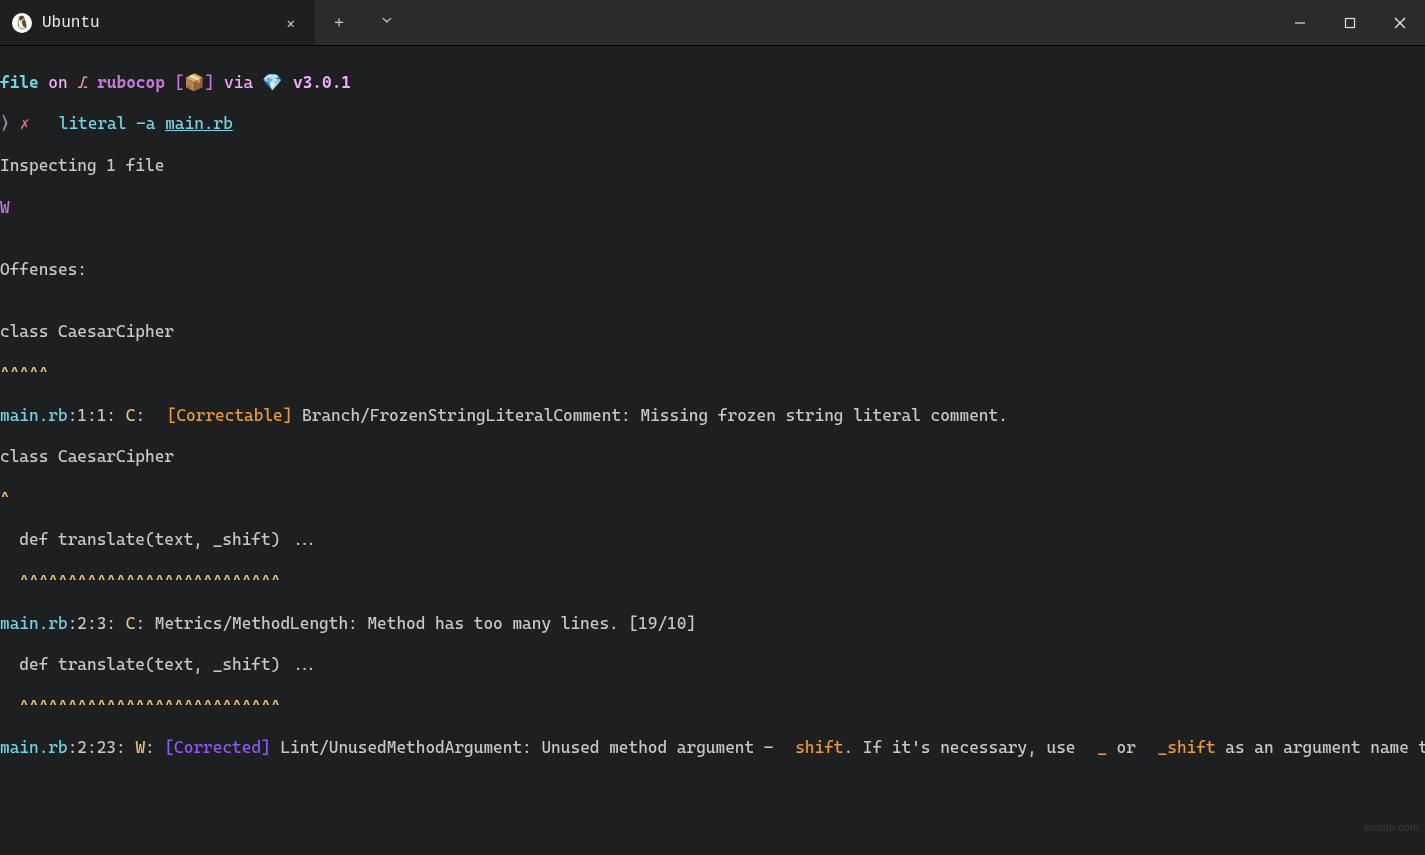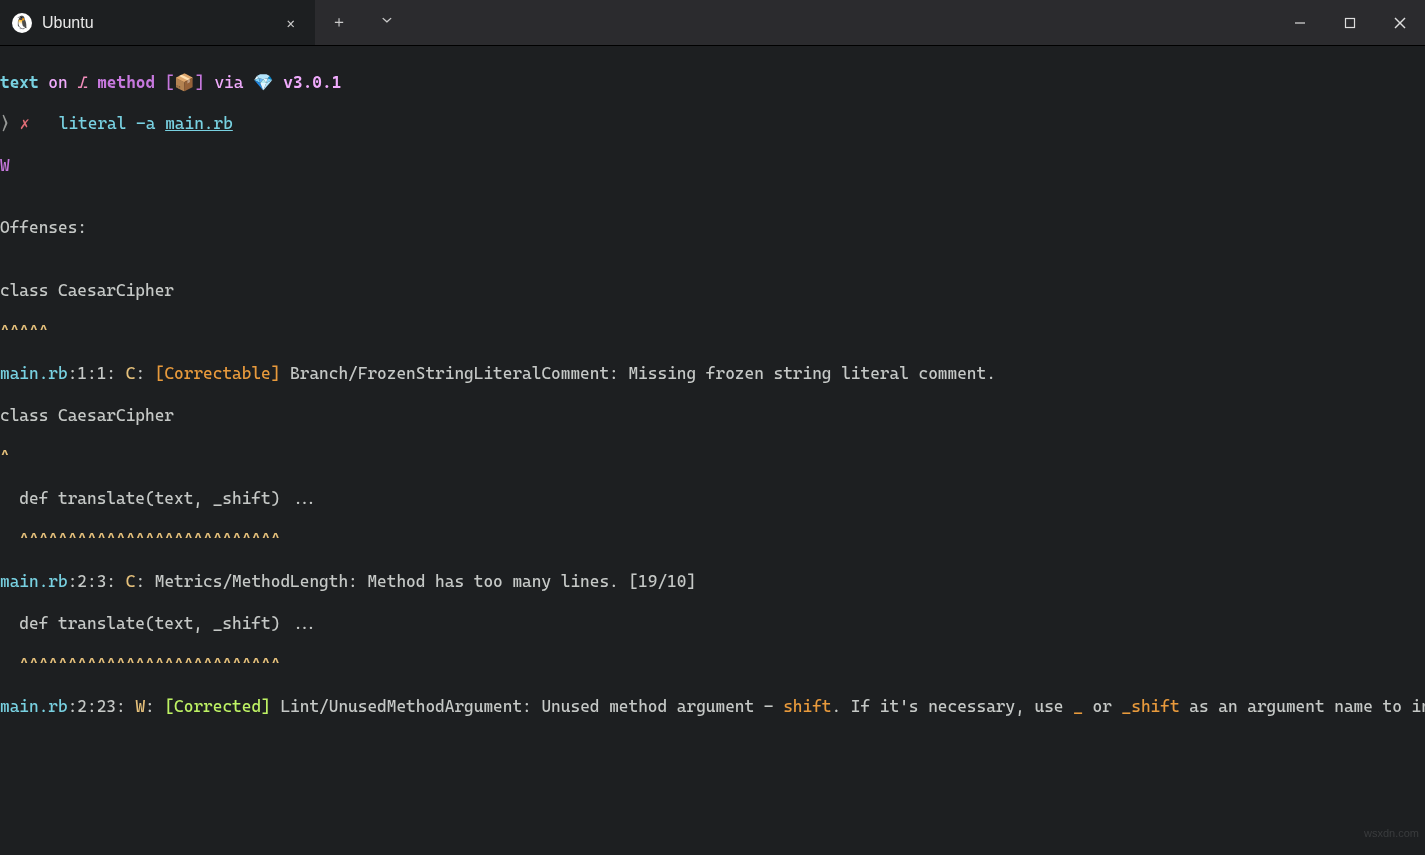"Ubuntu" .tab .title { font-family: Liberation Sans, sans-serif -> Liberation Mono, monospace }
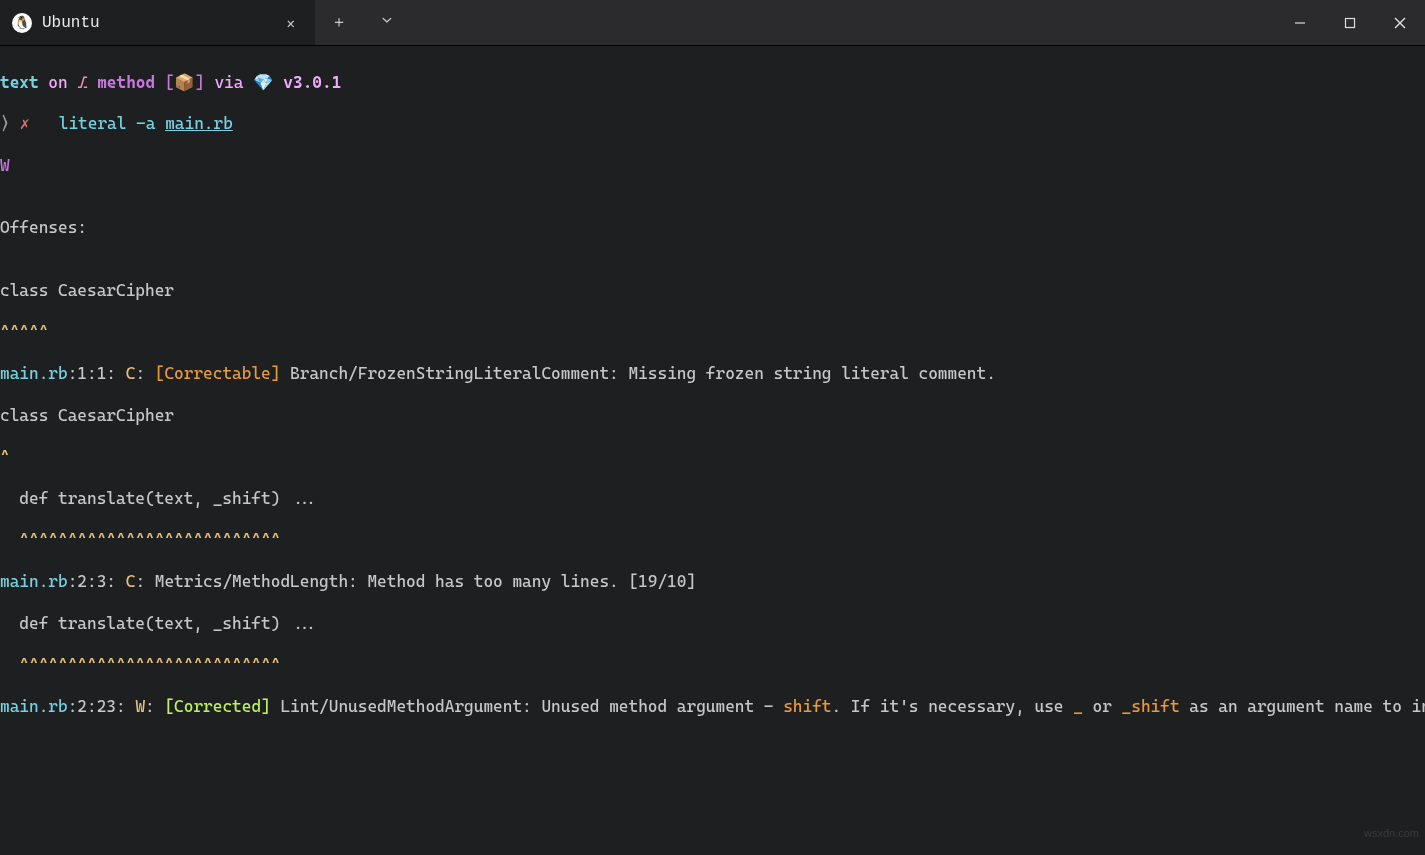"text" span.cyan { text: text -> file }
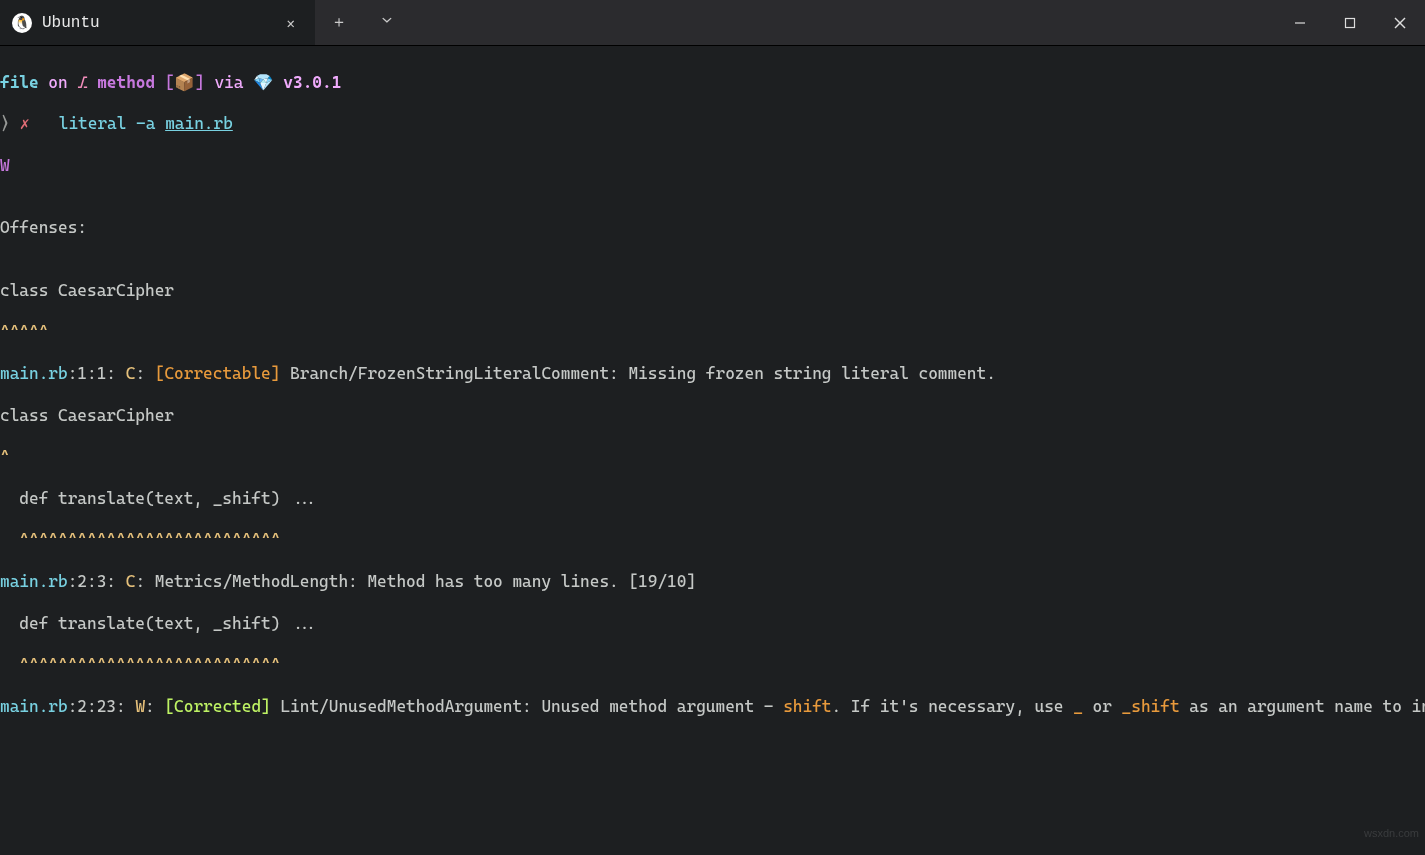"method" span.magenta { text: method -> rubocop }
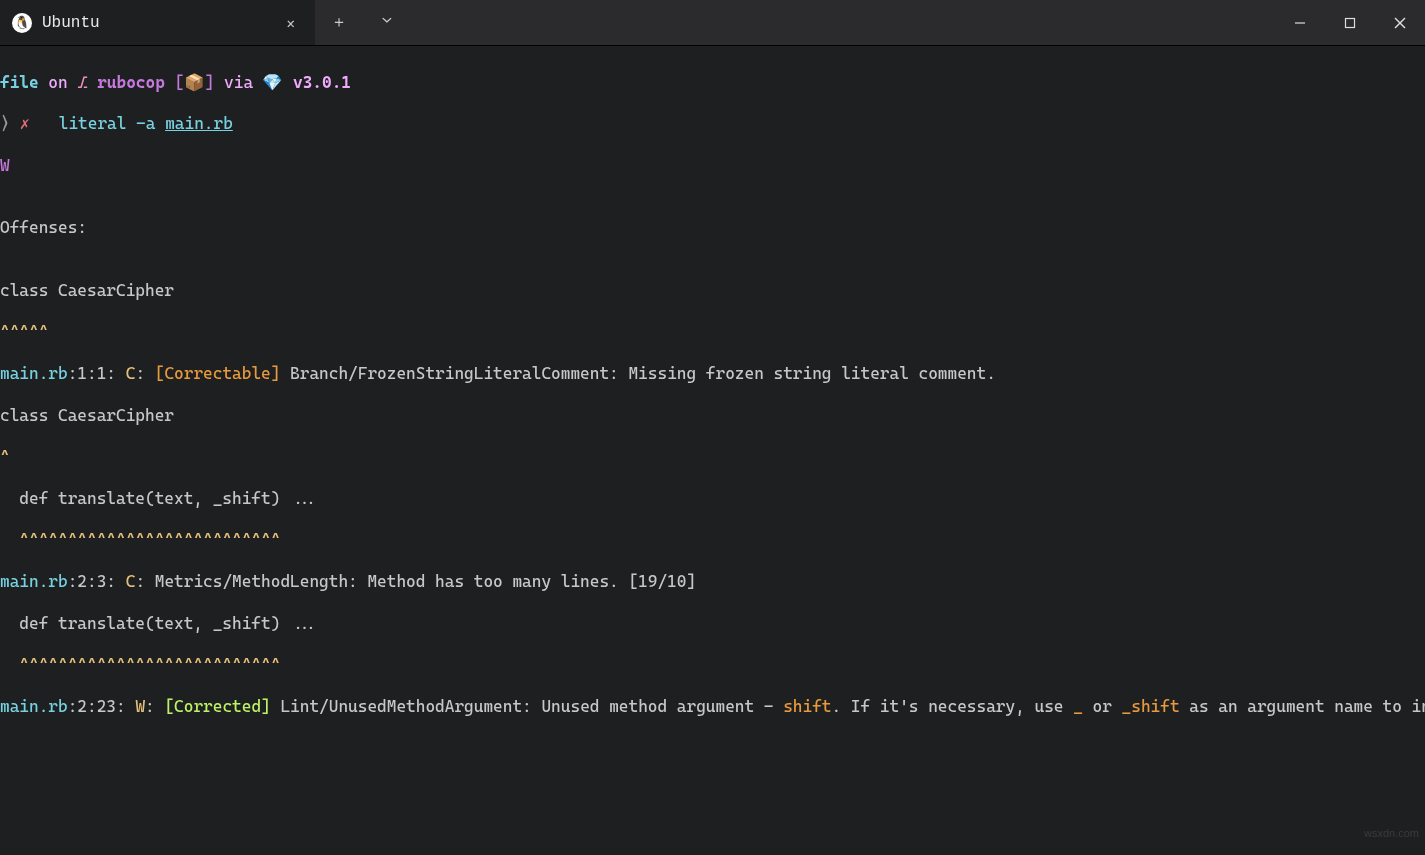"Inspecting 1 file" span.line { html: none -> <span>Inspecting 1 file</span> }
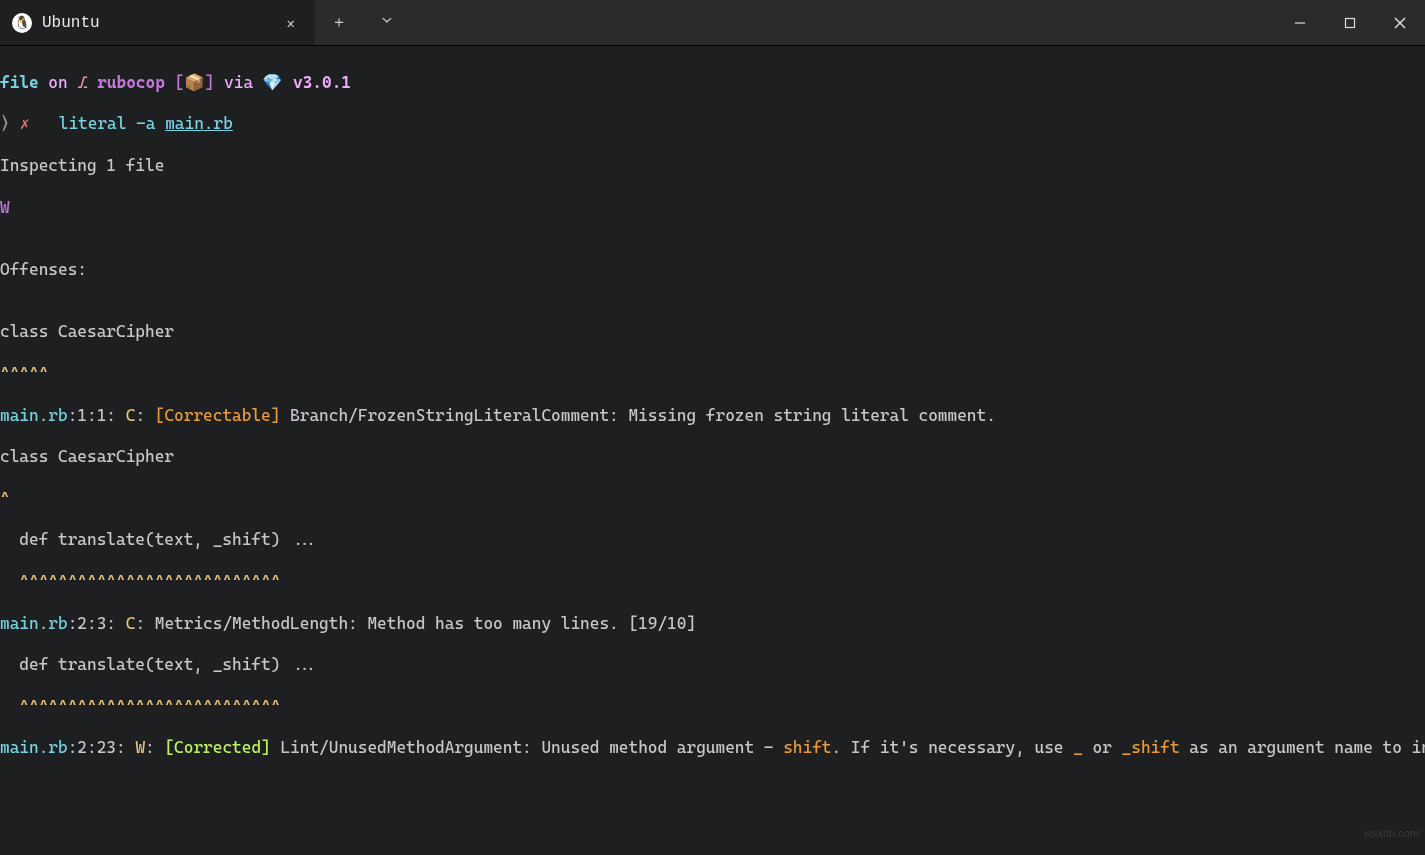"[Correctable]" .orange { margin-left: none -> 12px }
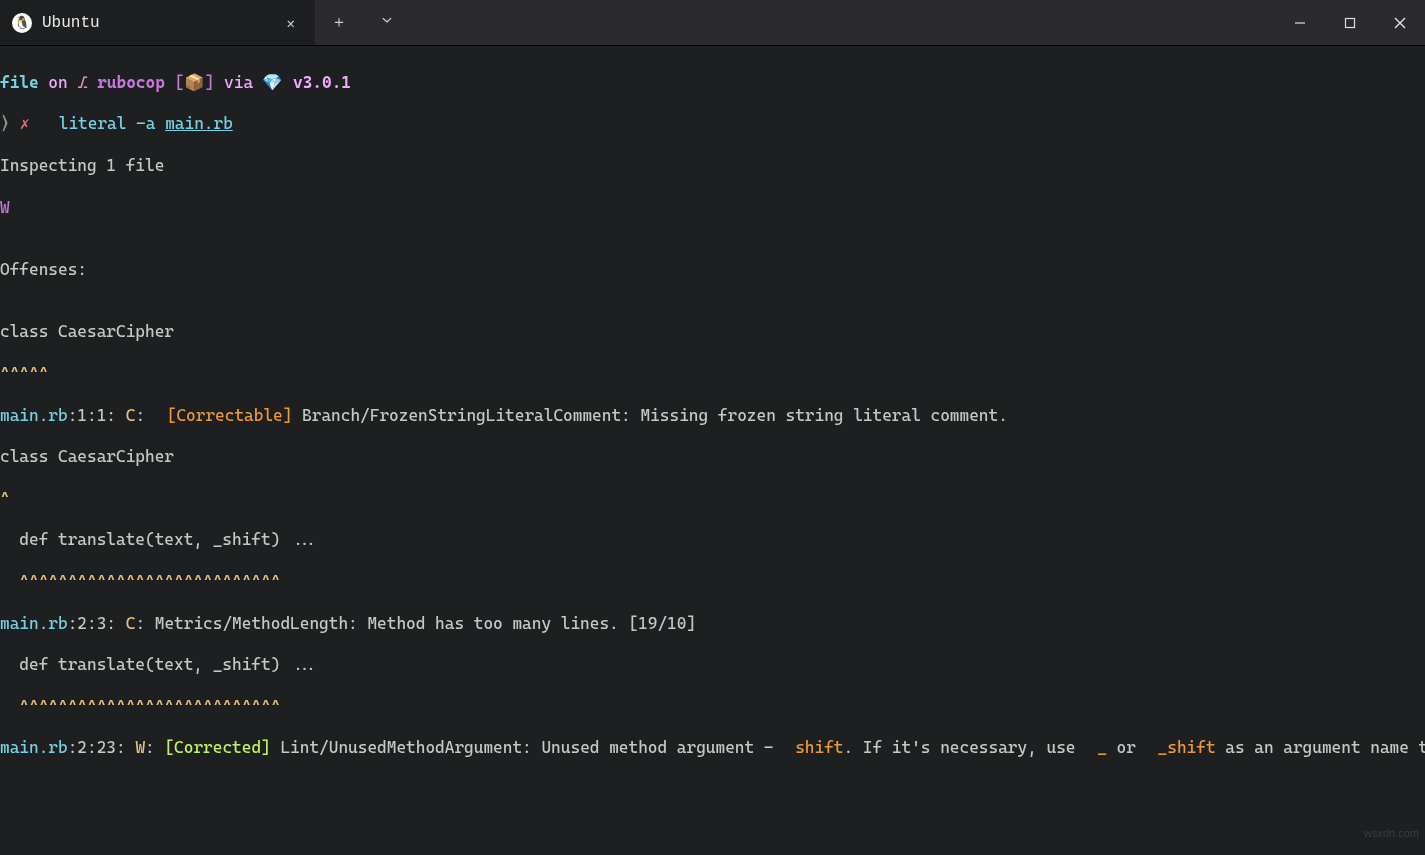"[Corrected]" .green { color: #bef264 -> #8b5cf6 }
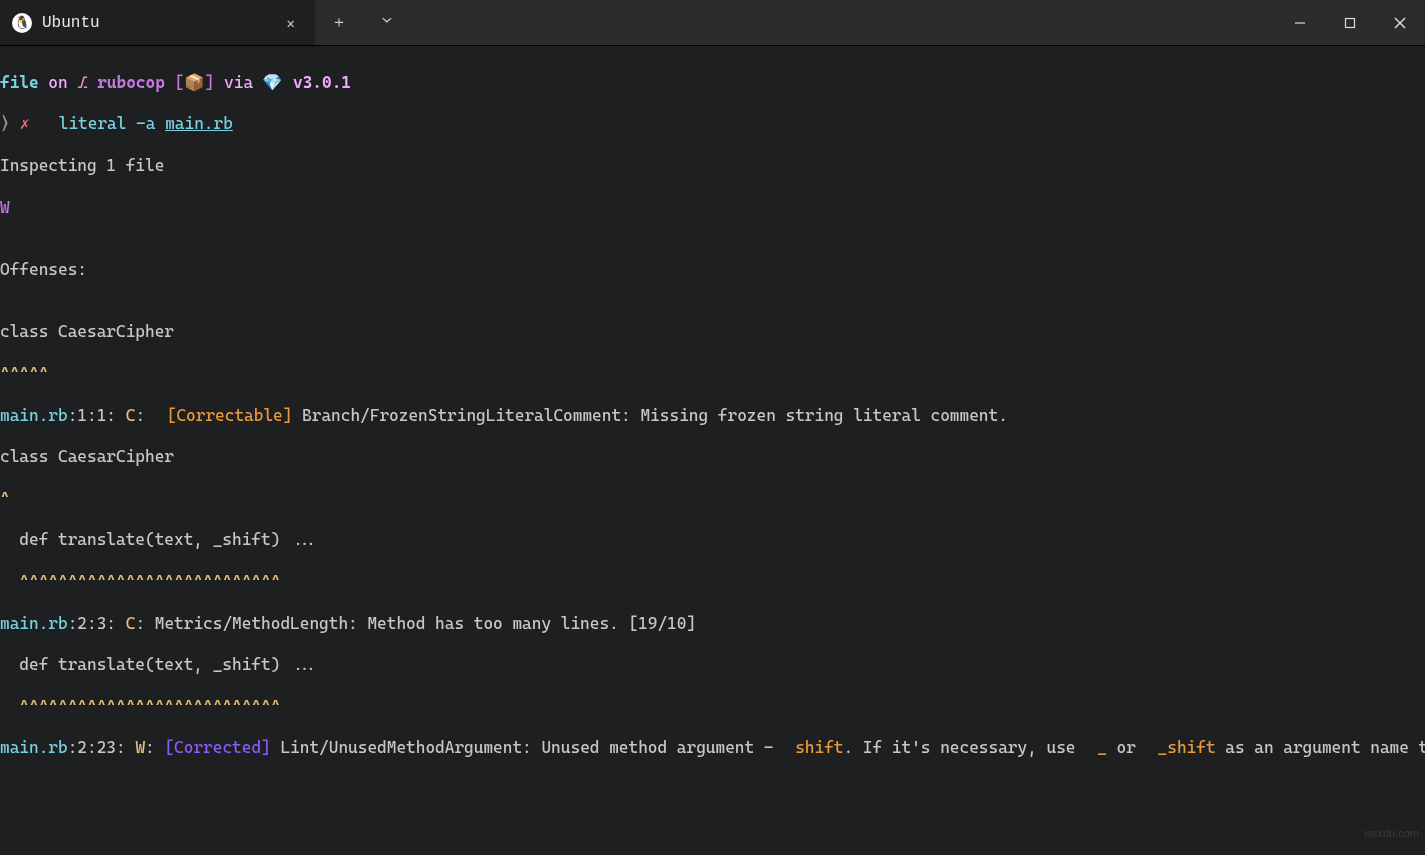"wsxdn.com" .watermark { bottom: 16px -> 22px }
